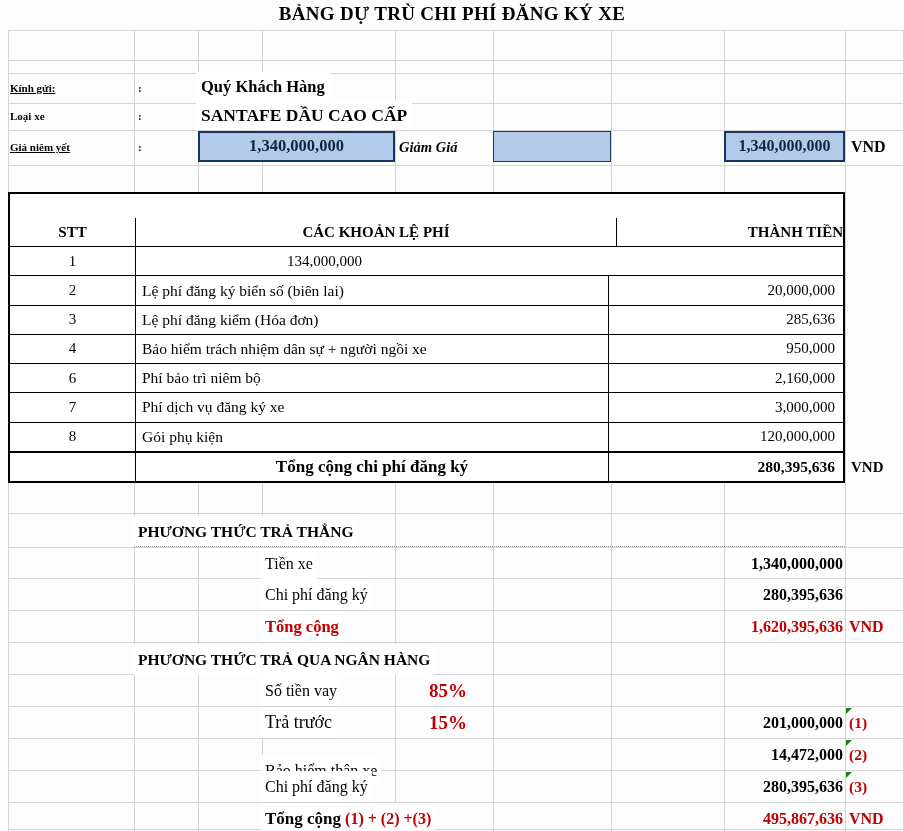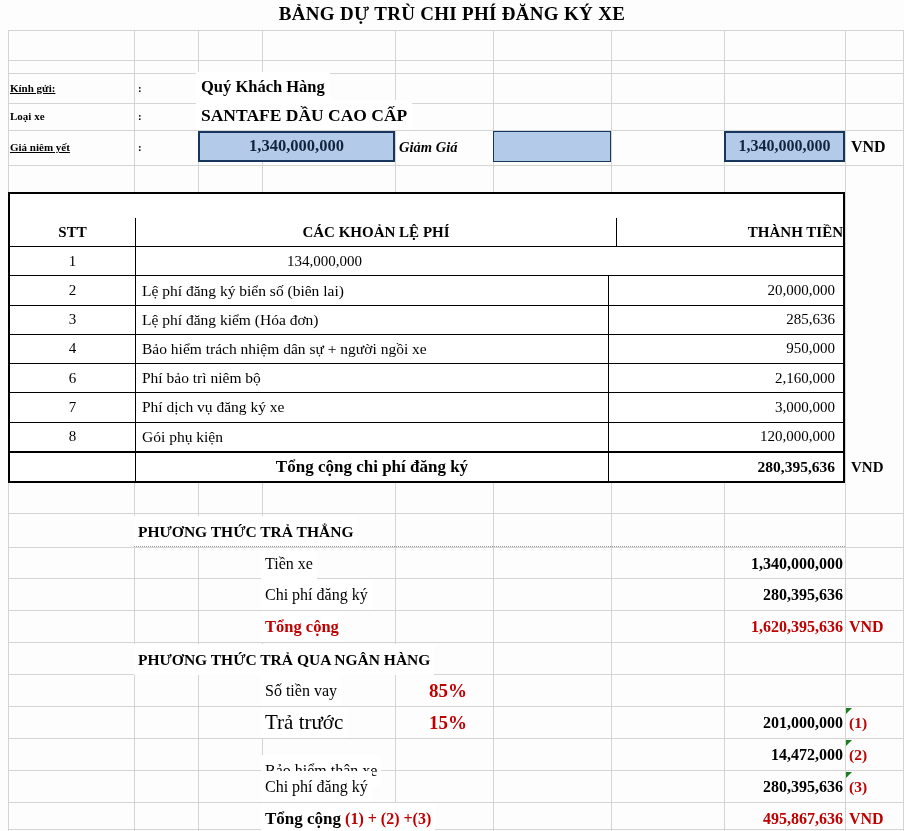"Trả trước" div.t { font-size: 21px -> 18px }
